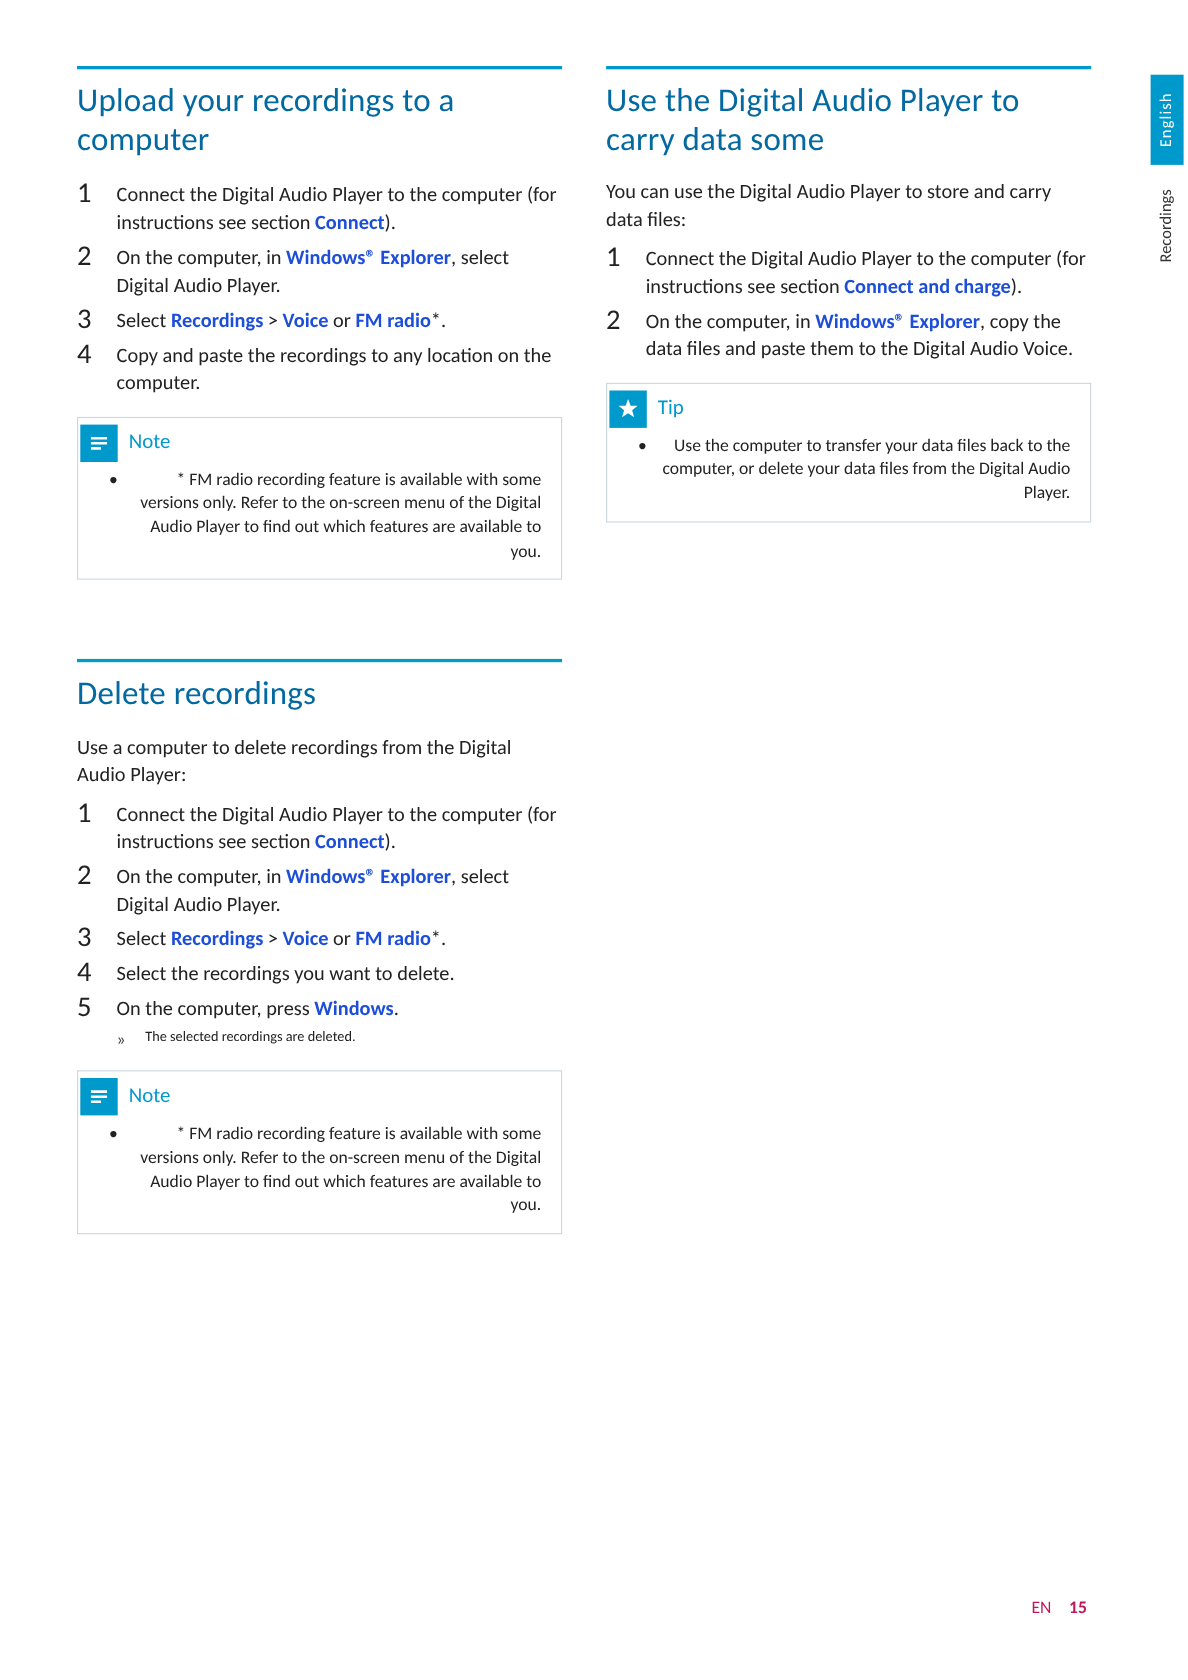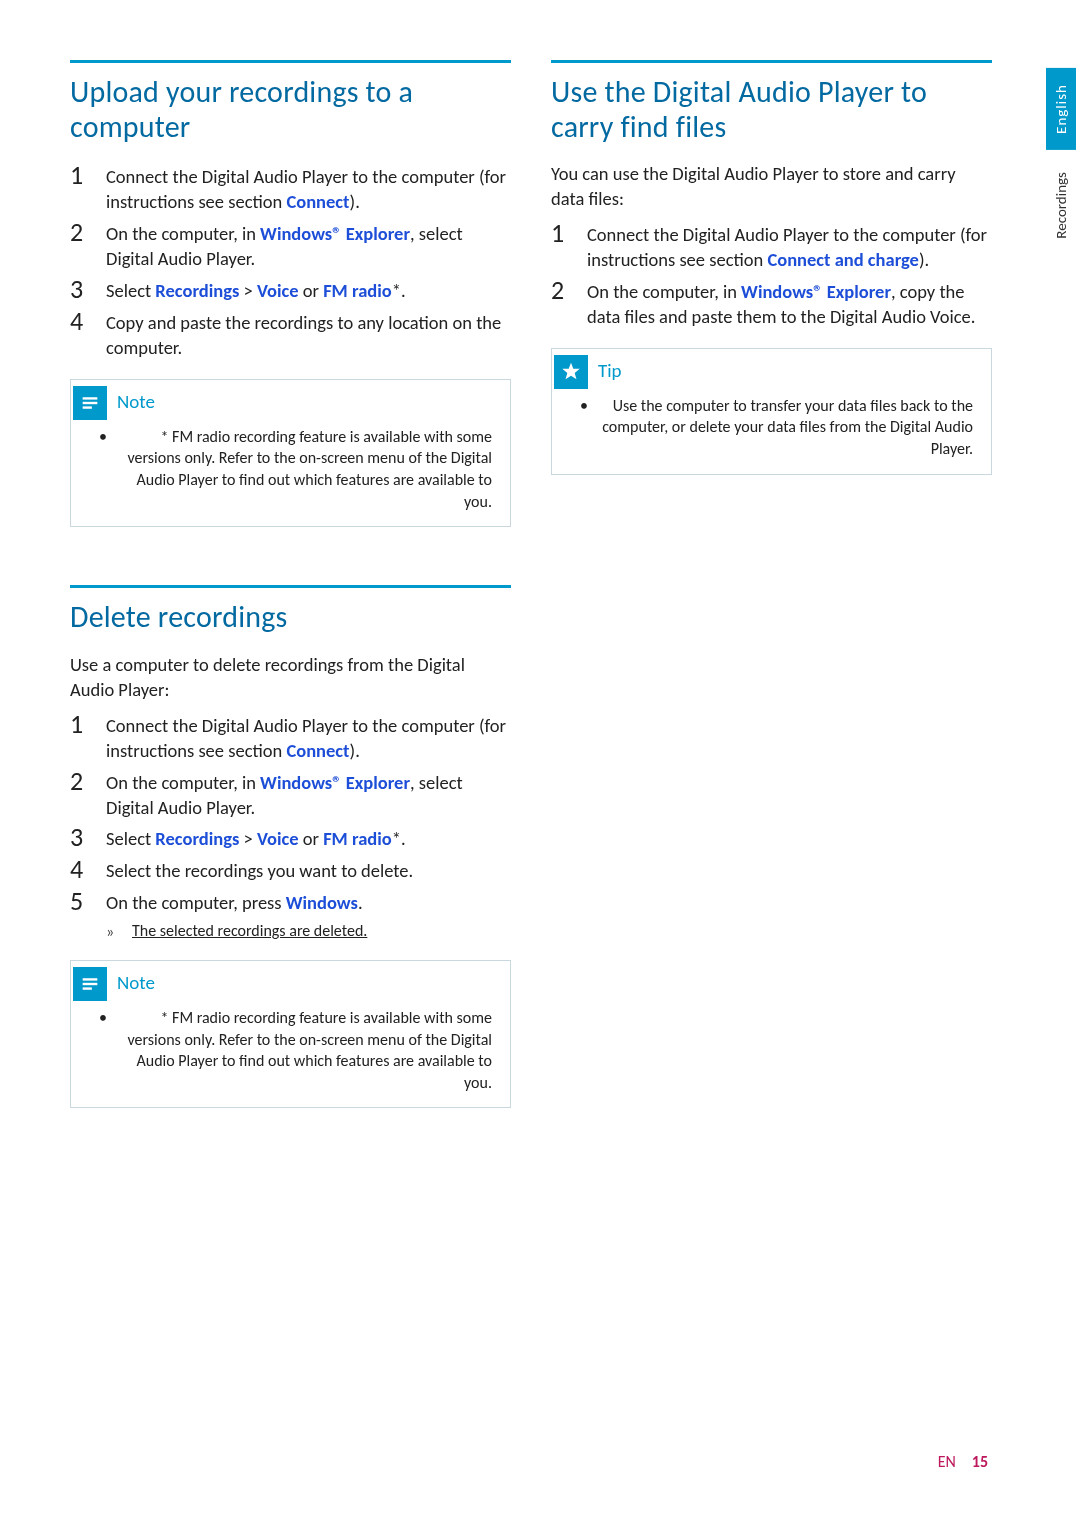"Use the Digital Audio Player" h2.sec { text: find files -> data some }
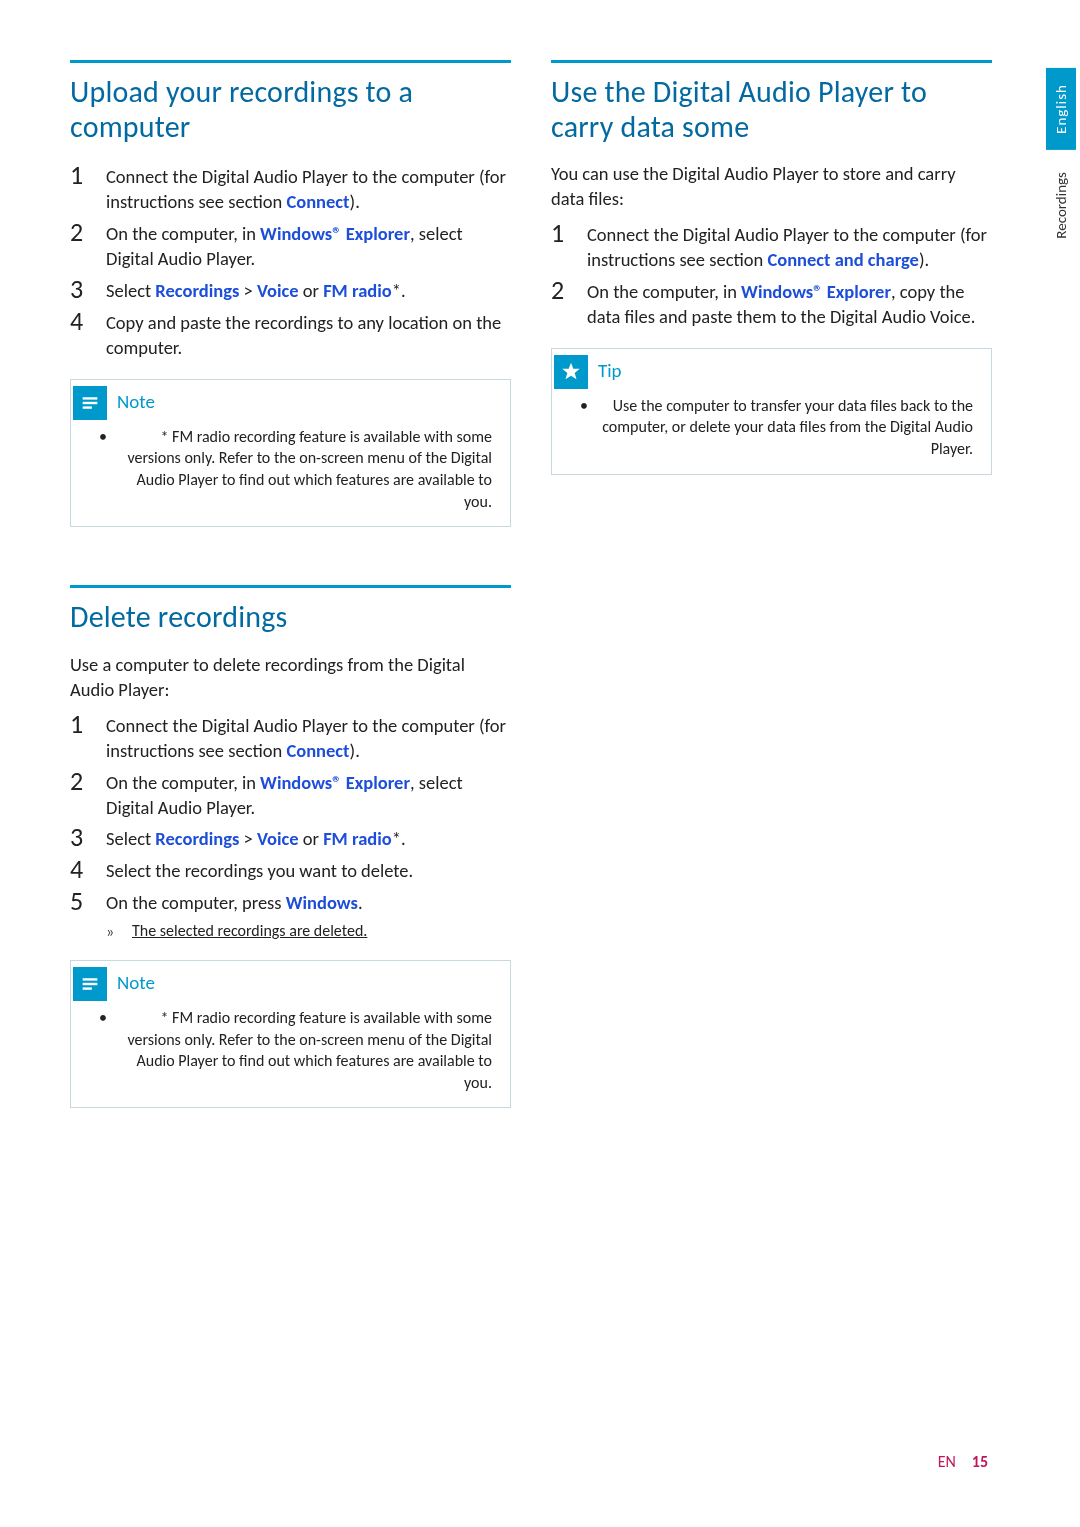"Tip" .callout { margin: 14px 0 30px 0 -> 14px 0 44px 0 }
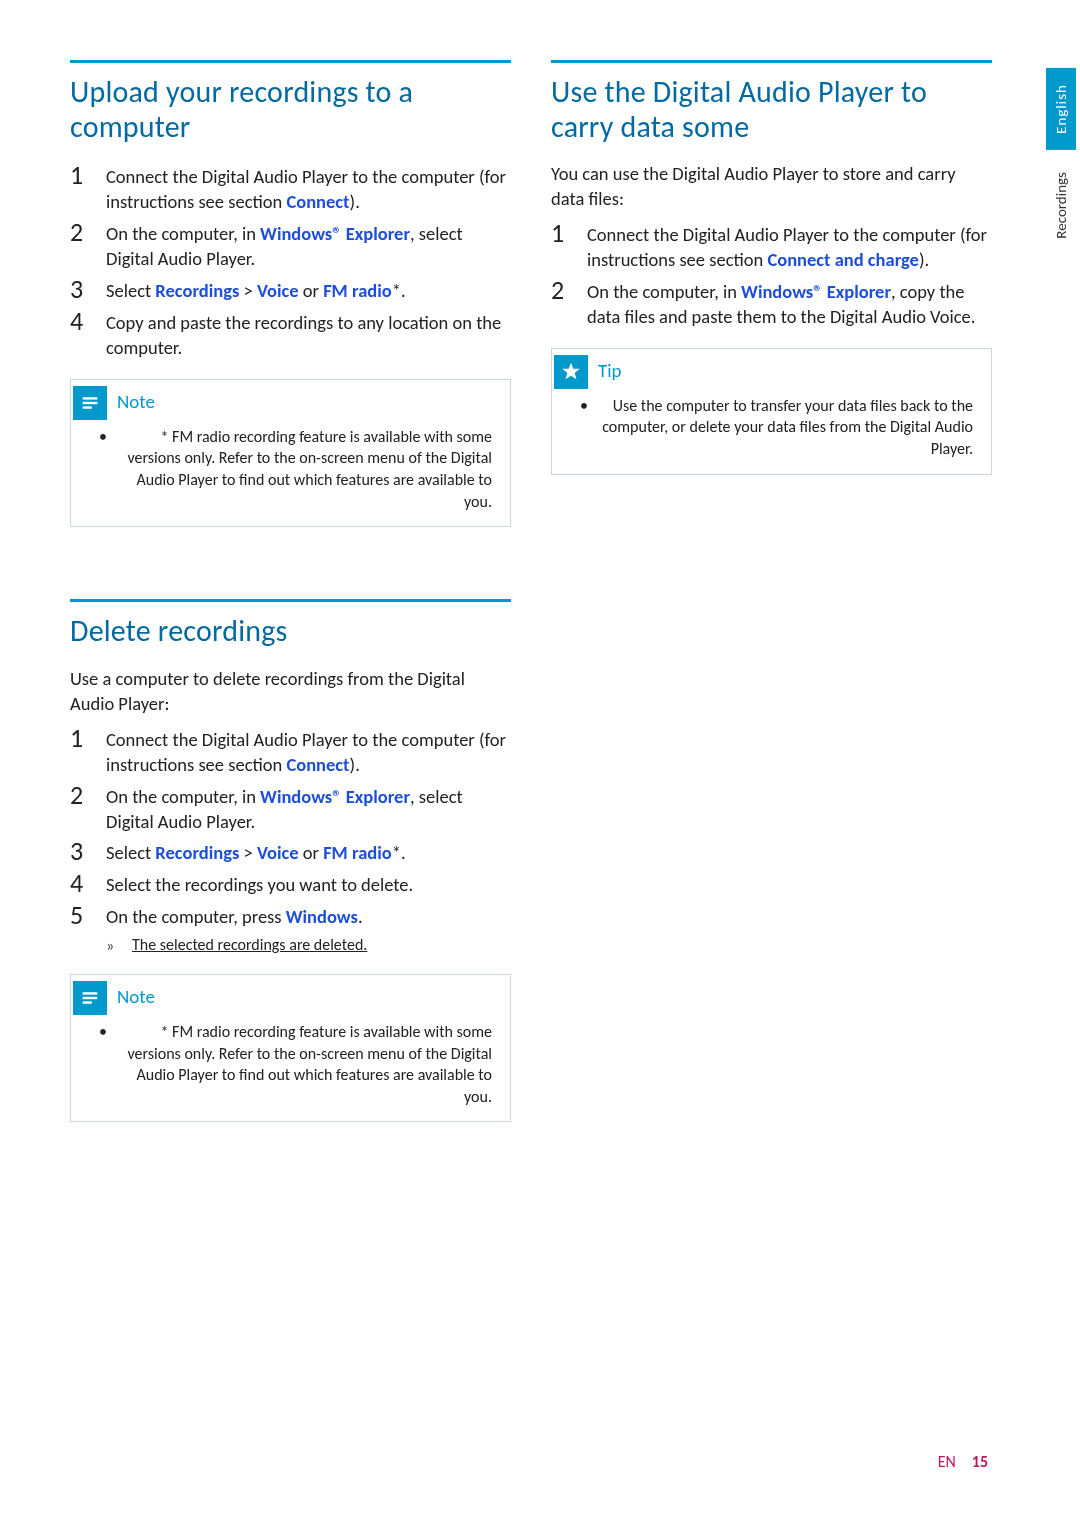"The selected recordings are deleted." .sub .txt { font-size: 16px -> 13px; text-decoration: underline -> none }
